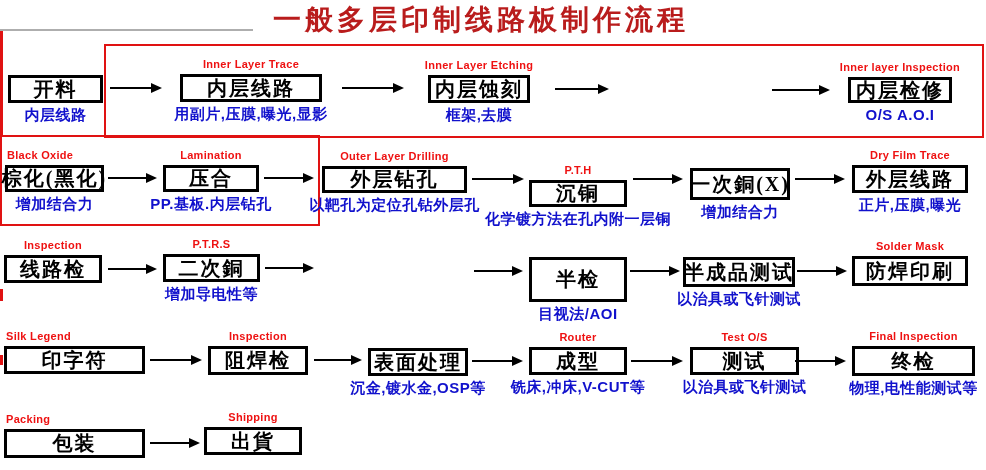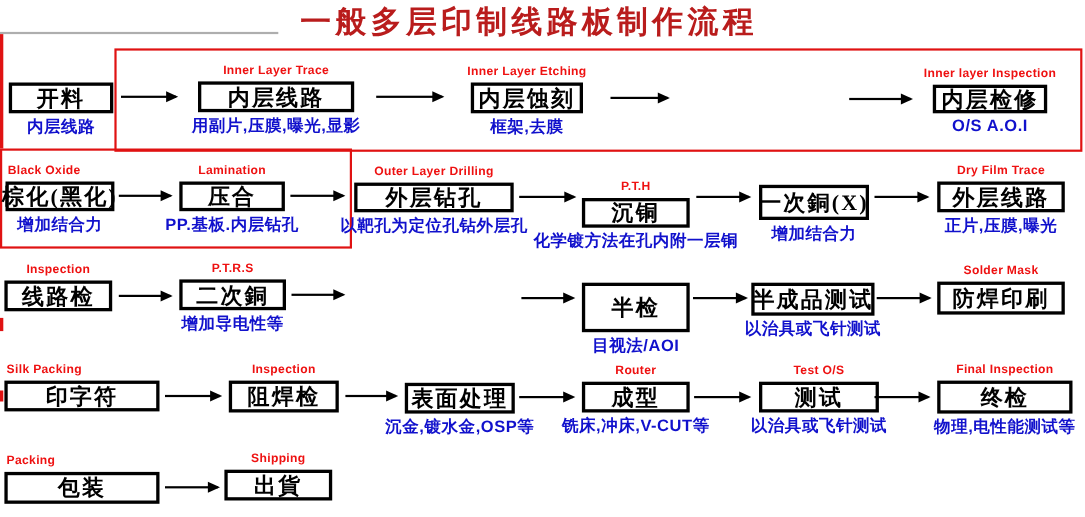"Silk Packing" div.lbl { text: Packing -> Legend }
